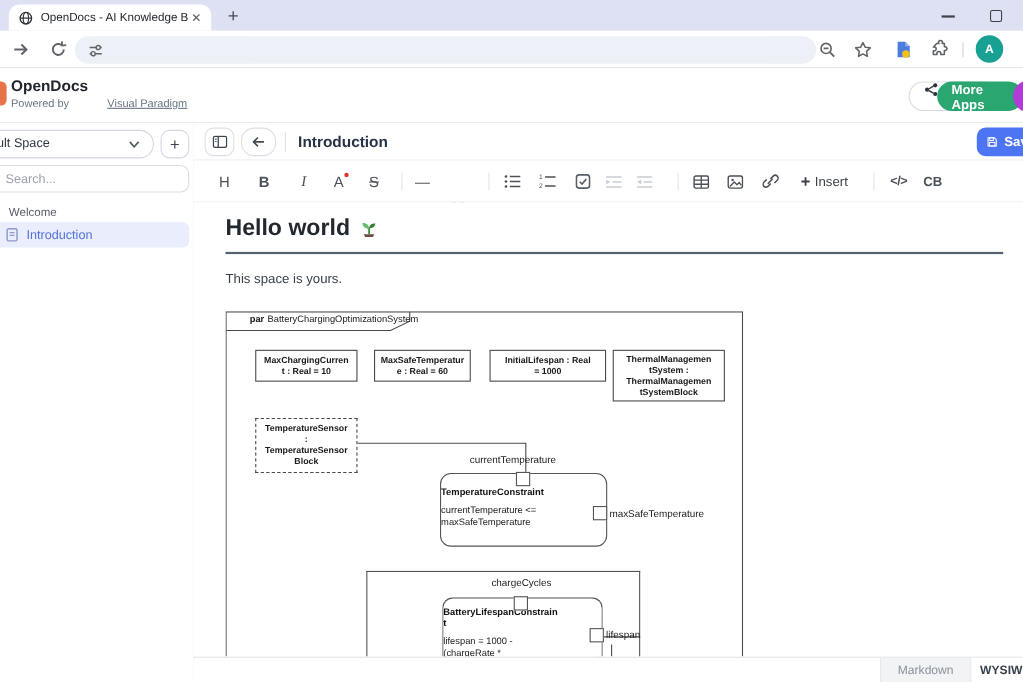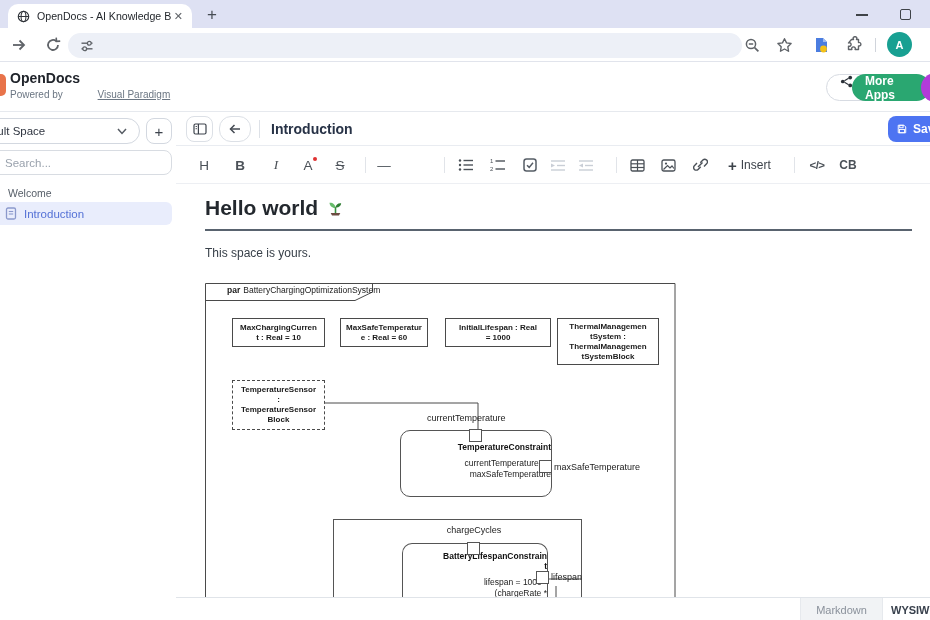"TemperatureConstraint" .dround { text-align: right -> left }
